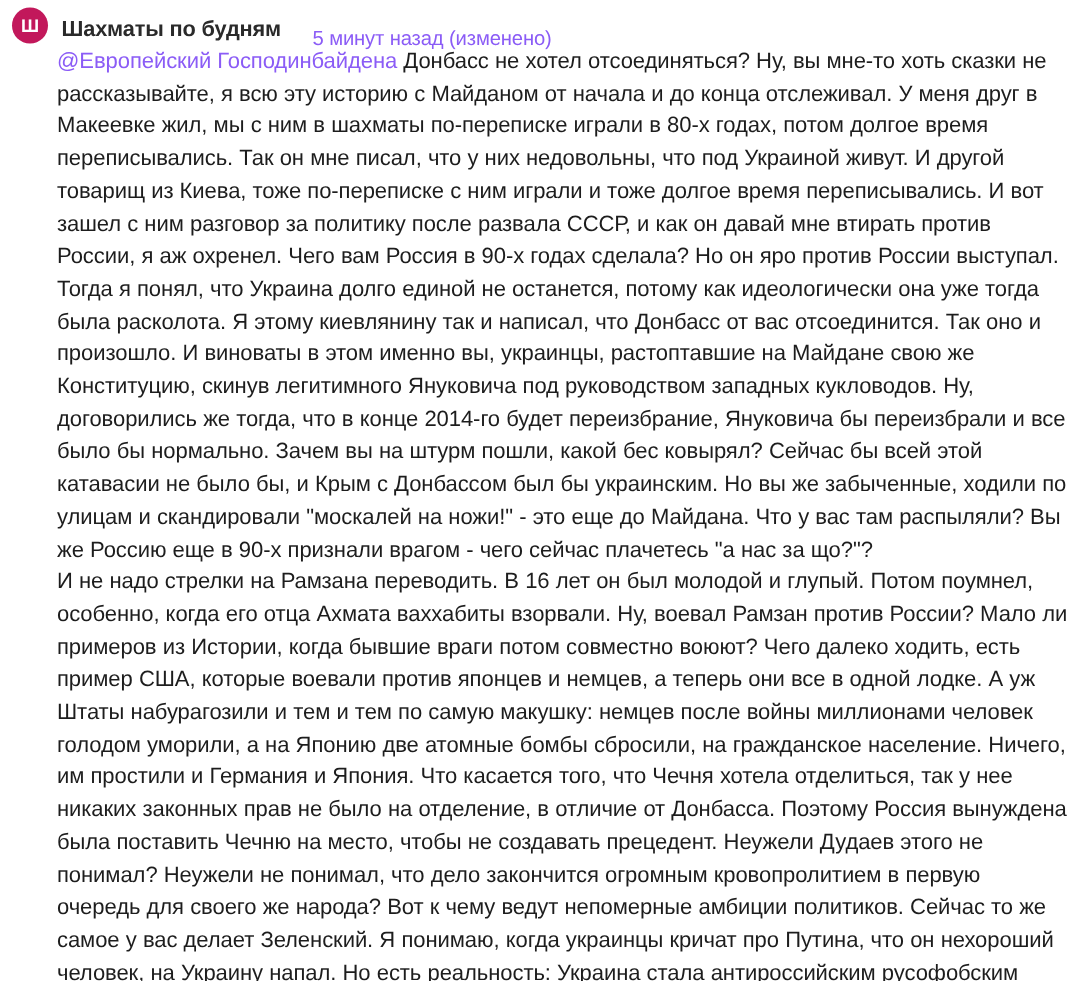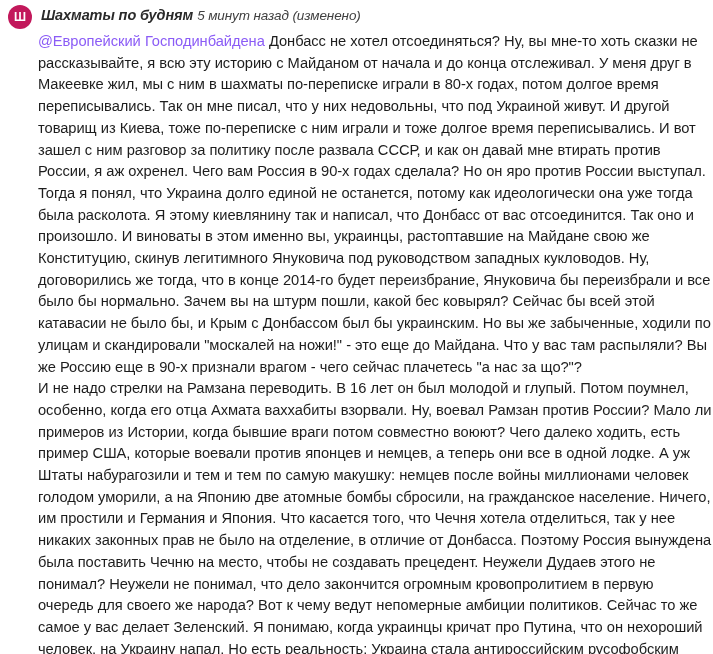"Шахматы по будням" .head-meta { font-style: italic -> none; gap: 4px -> 21px }
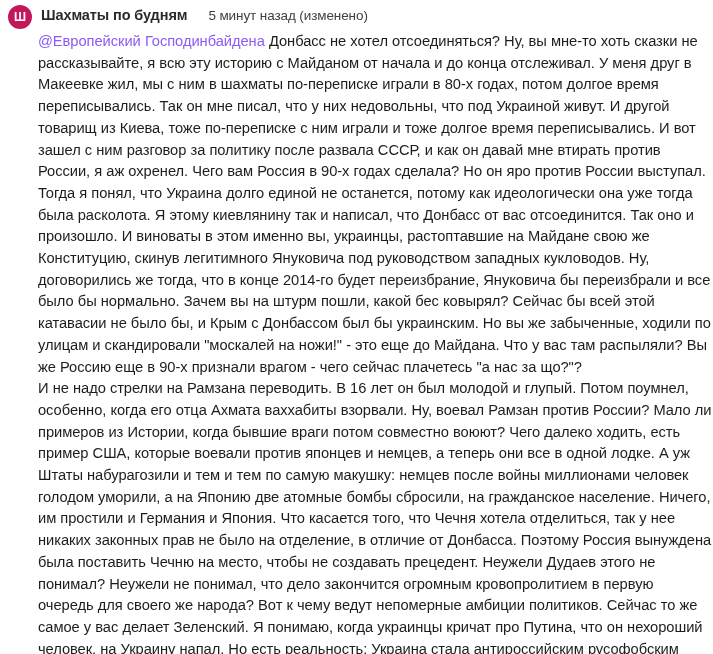"5 минут назад (изменено)" .timestamp { color: #404040 -> #8b5cf6; margin-top: none -> 11px }
